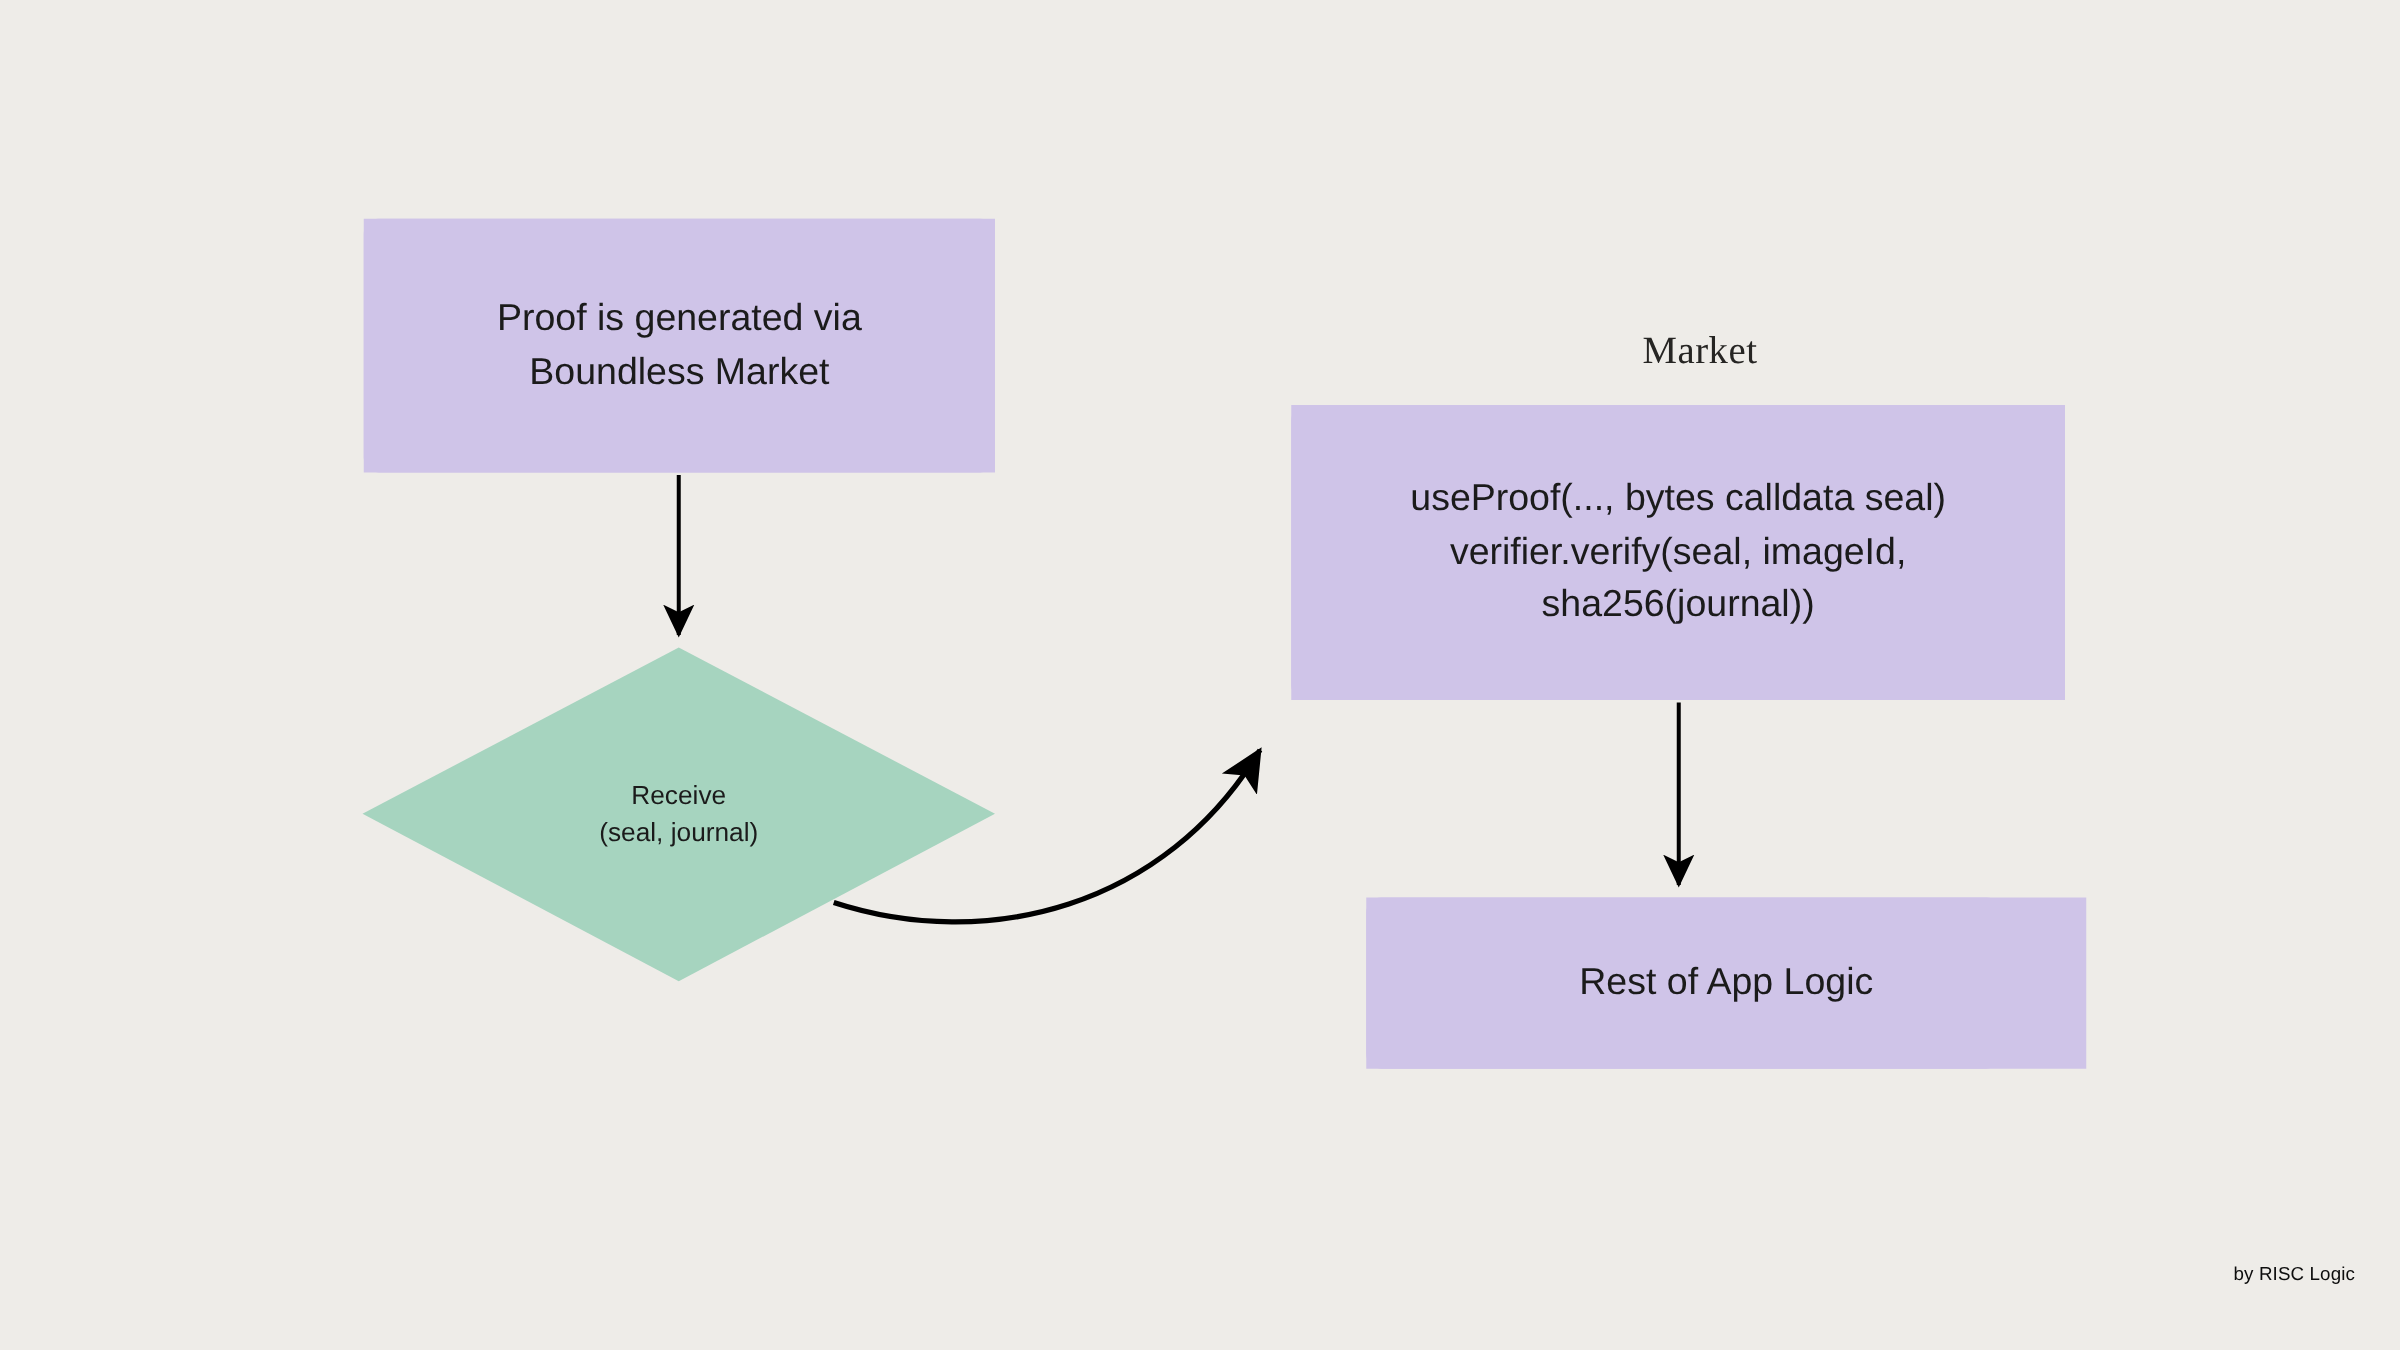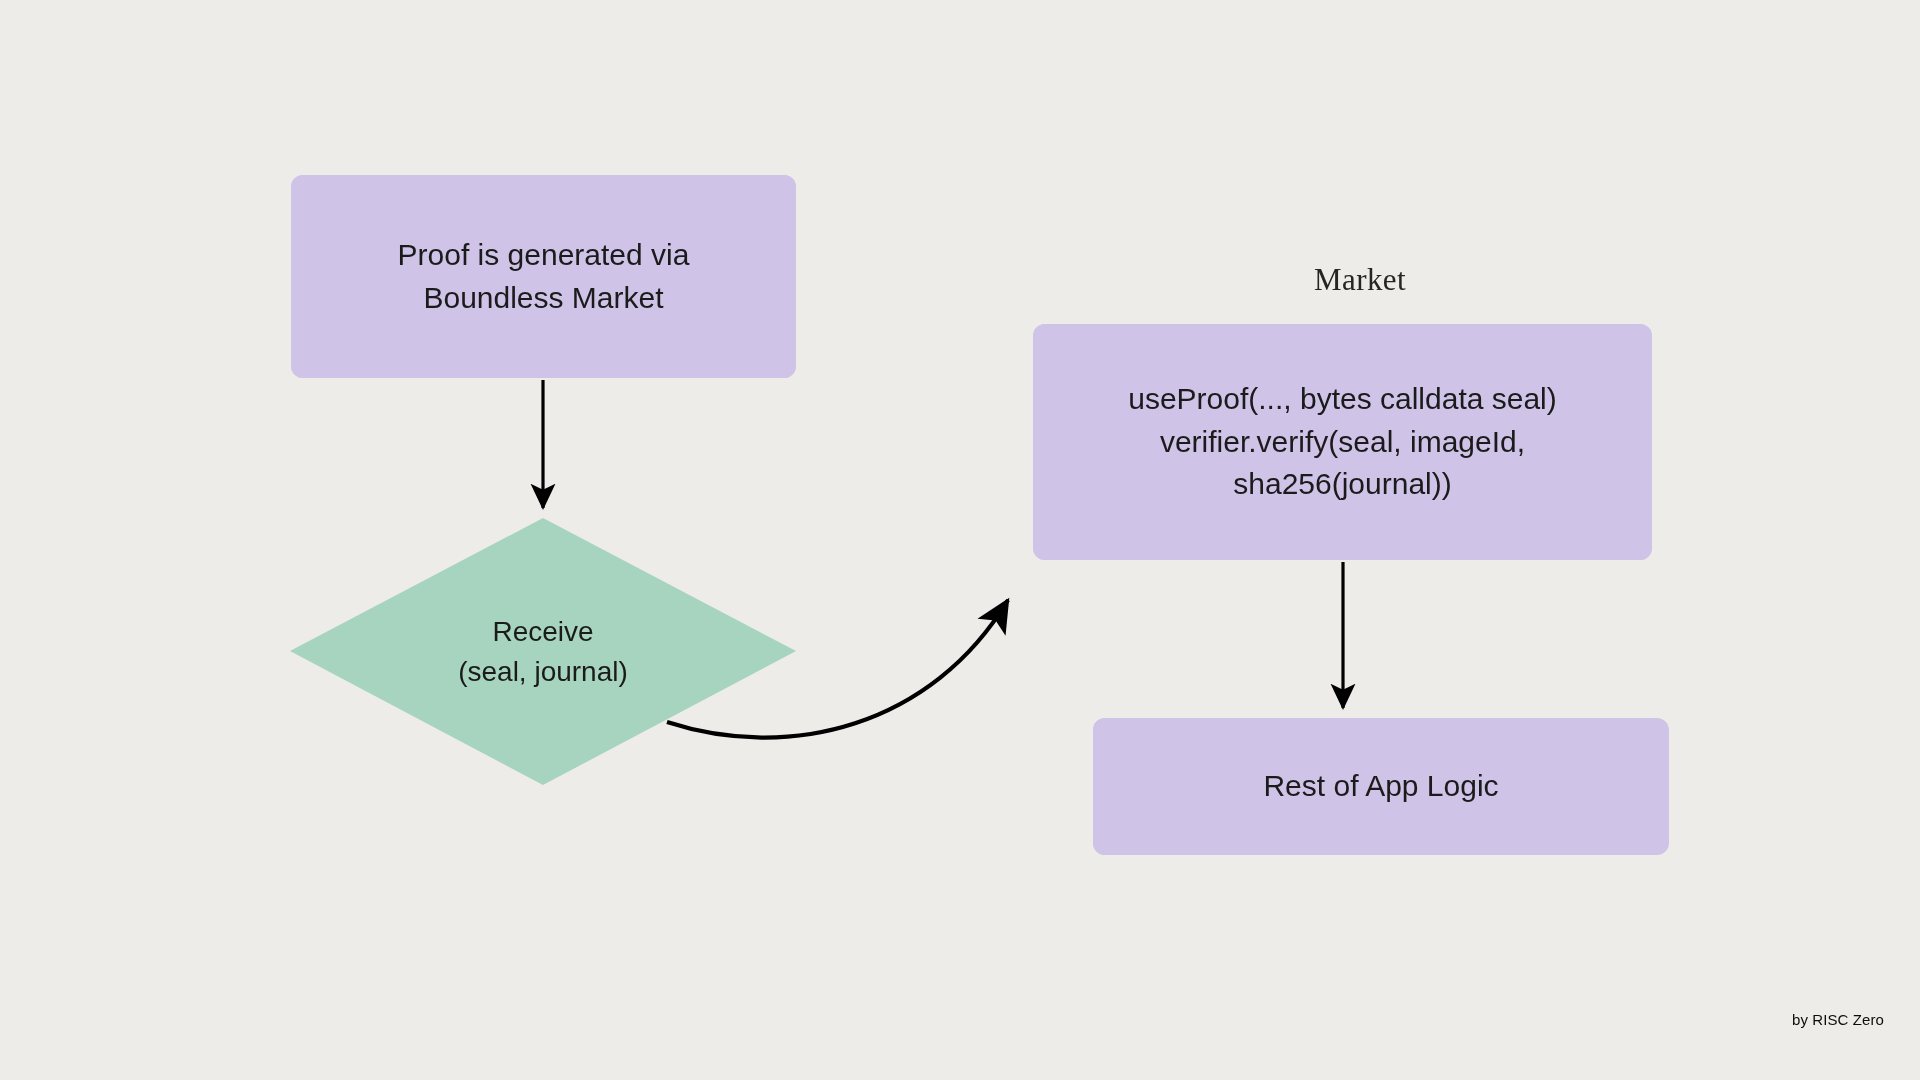"Proof is generated via" .box { border-radius: 12px -> 0 }
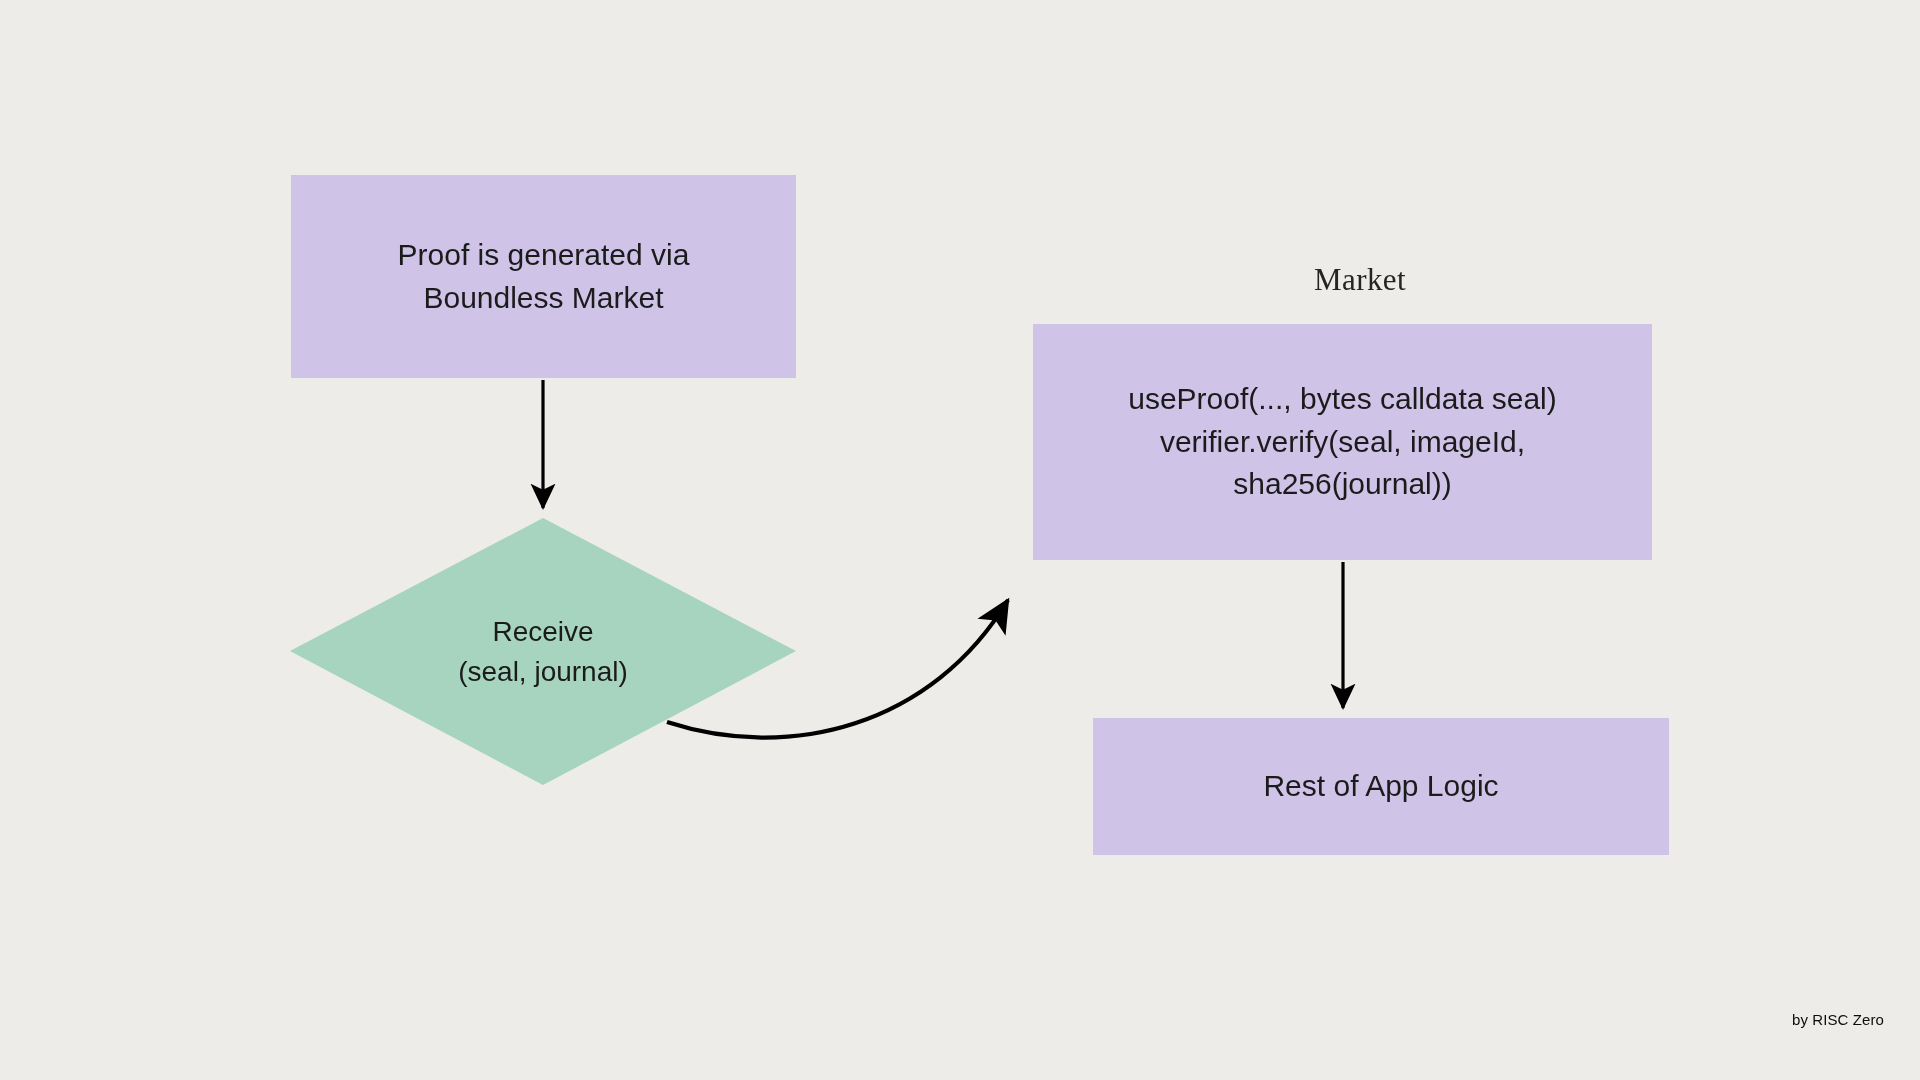"Receive" #node-receive-label { font-size: 28px -> 21px }
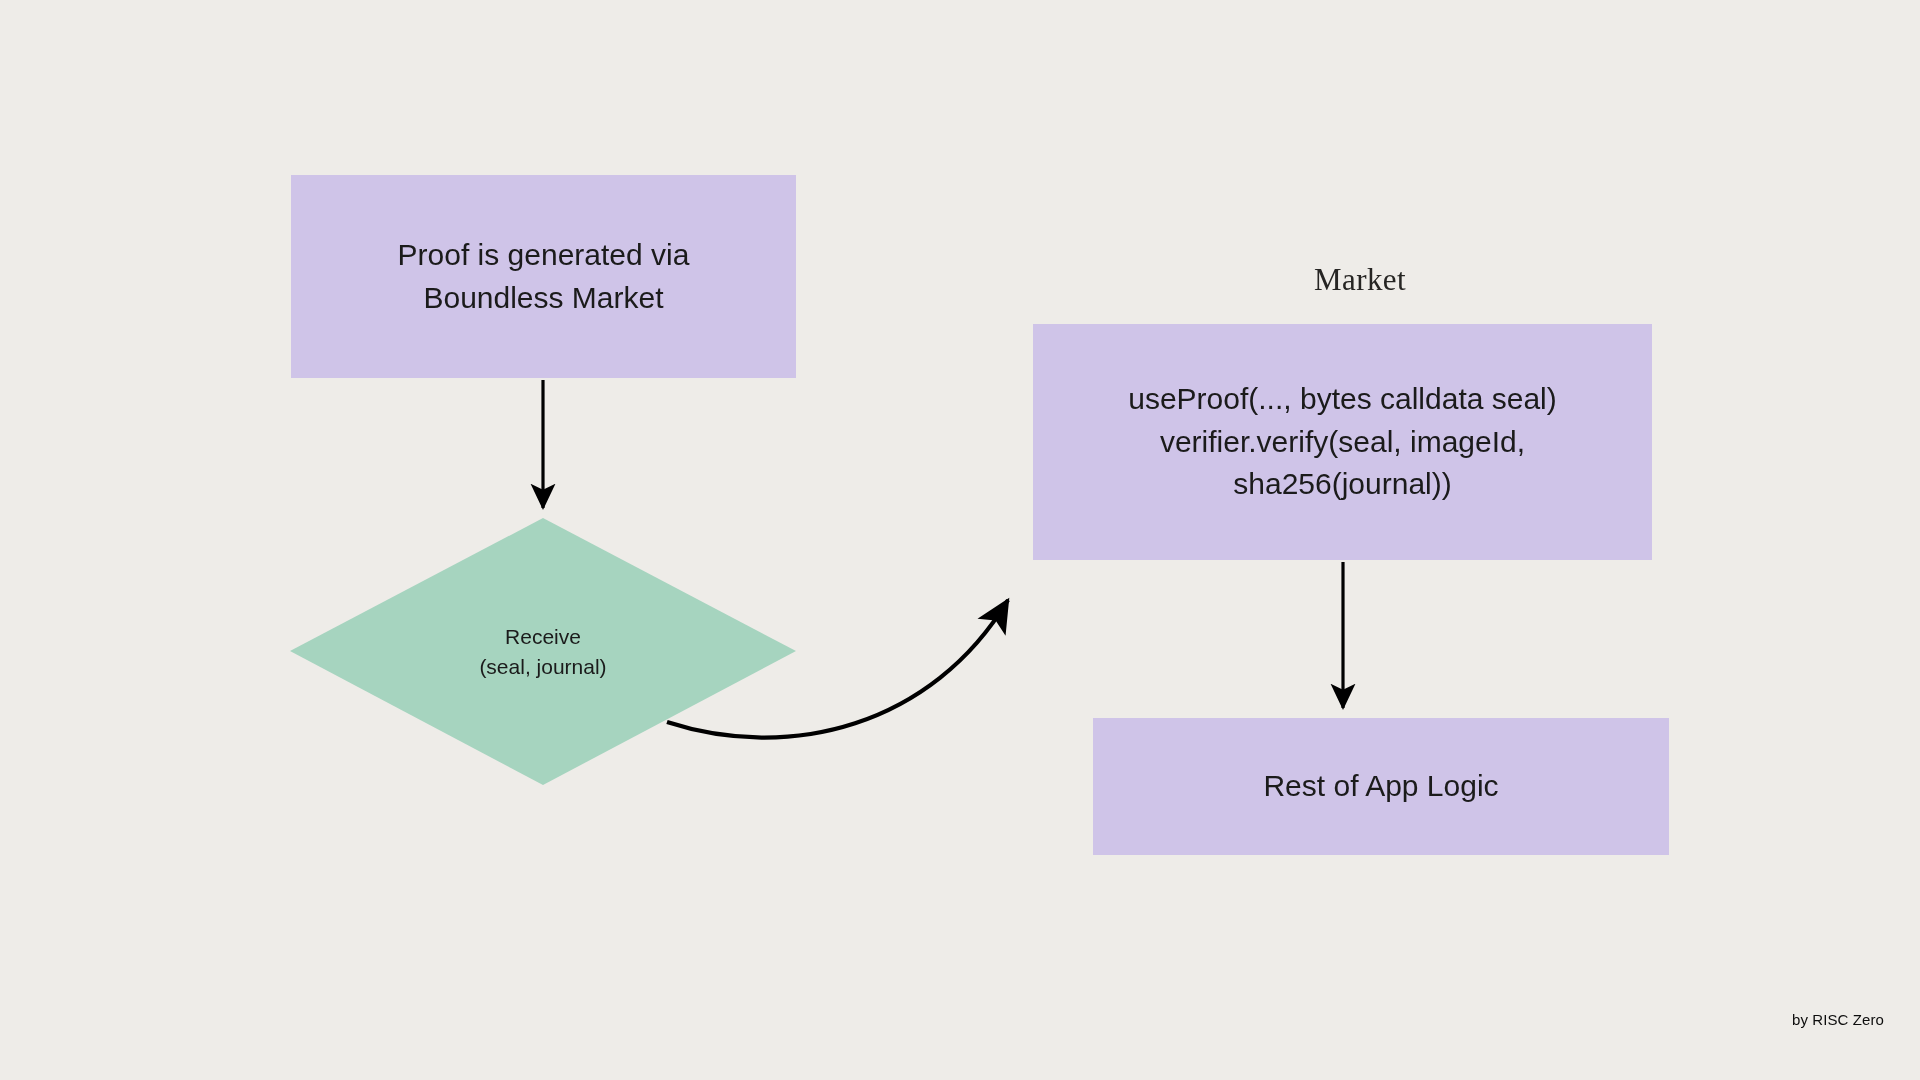"by RISC Zero" div { text: Zero -> Logic }
